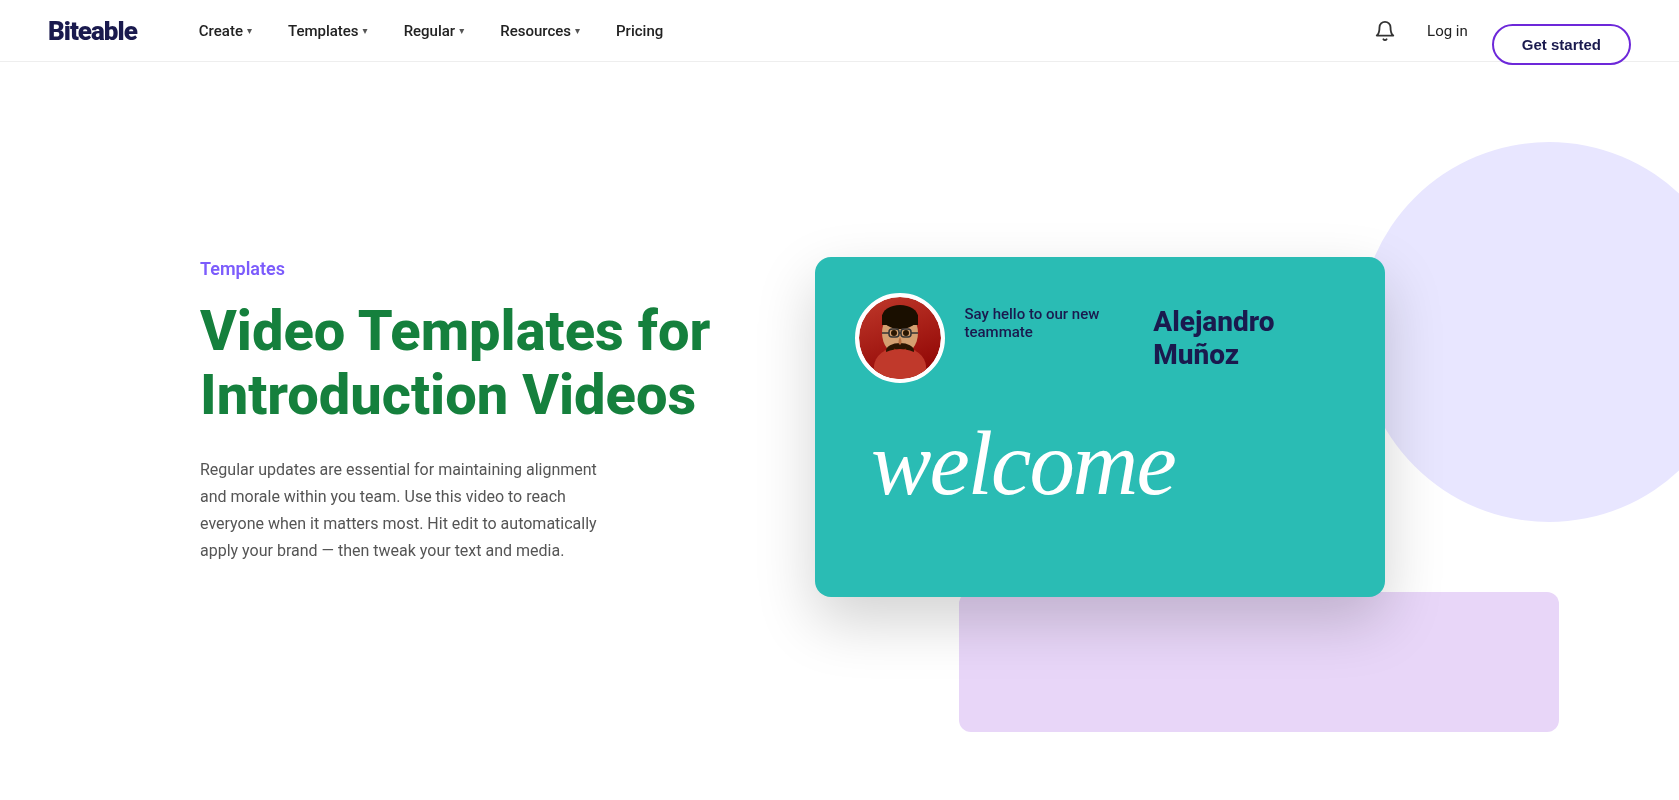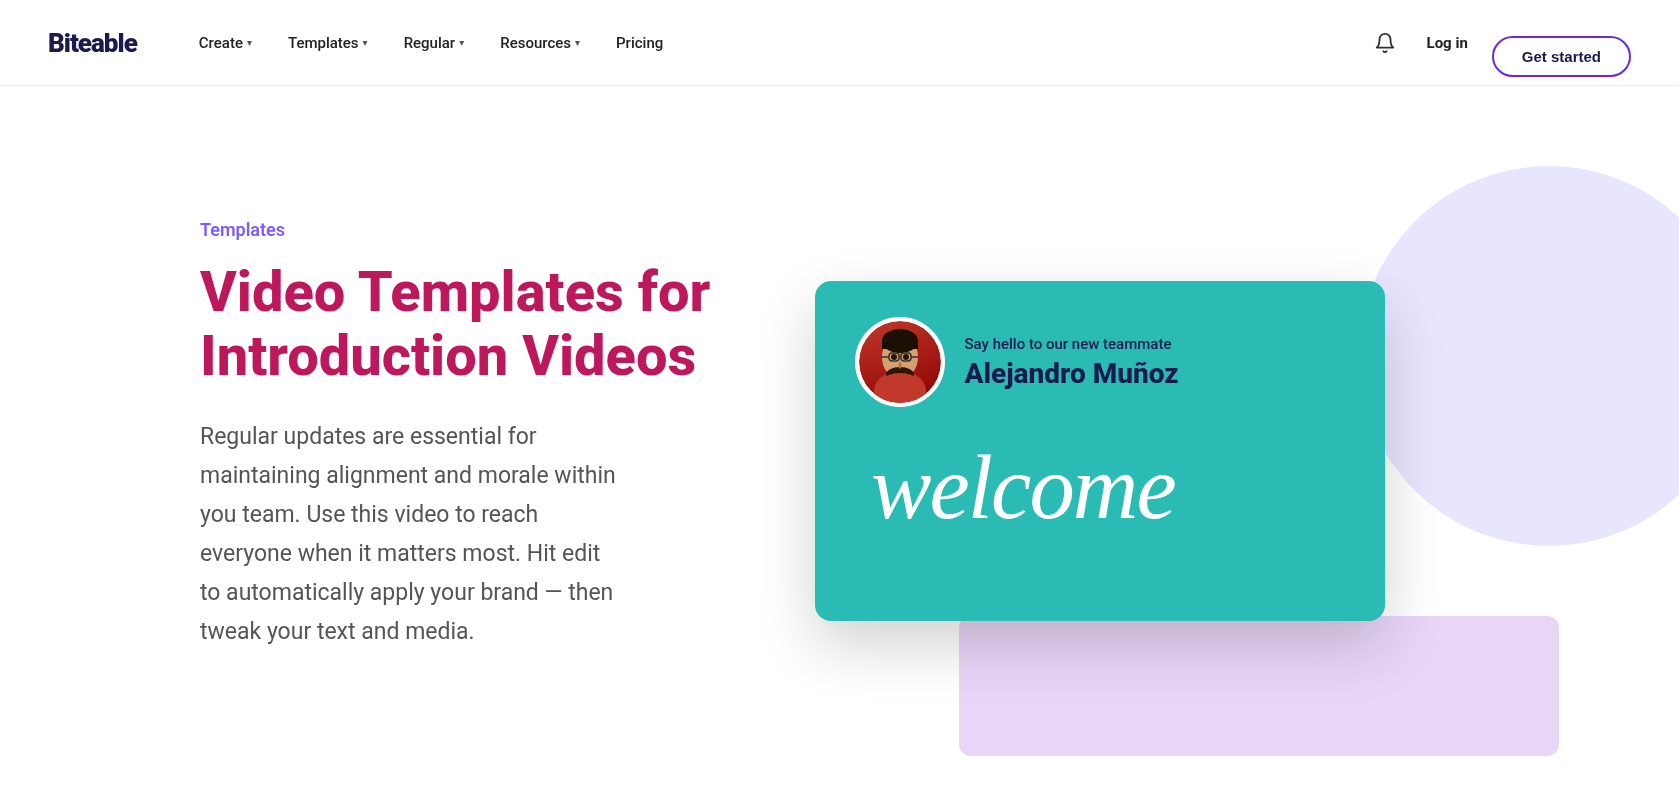"Biteable" .navbar { height: 86px -> 62px }
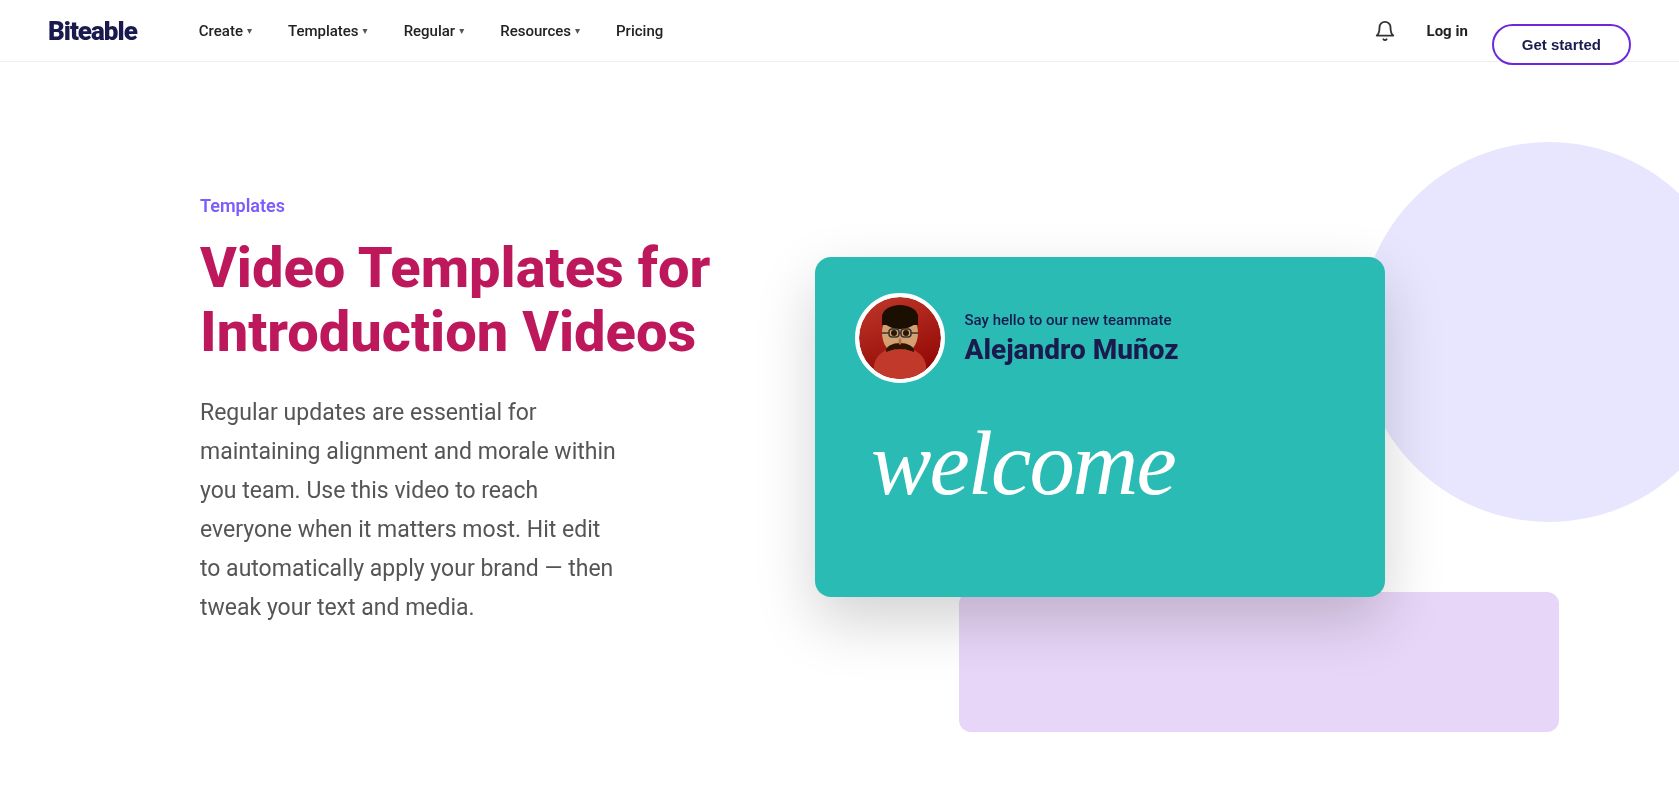"Log in" .nav-login { font-weight: 700 -> 400 }
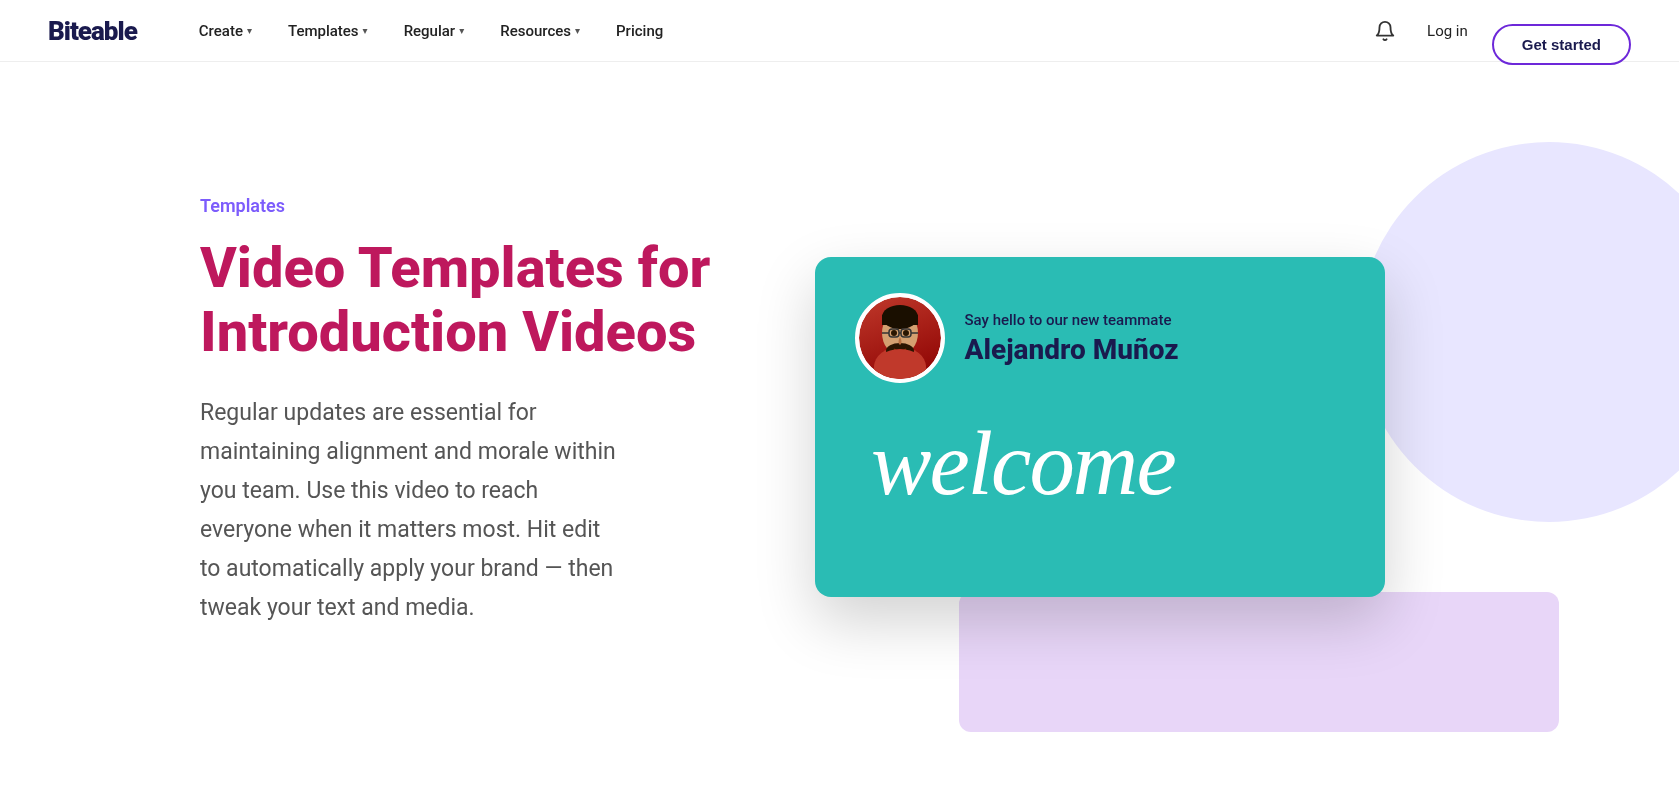"Video Templates for Introduction Videos" .hero-title { color: #be185d -> #15803d }
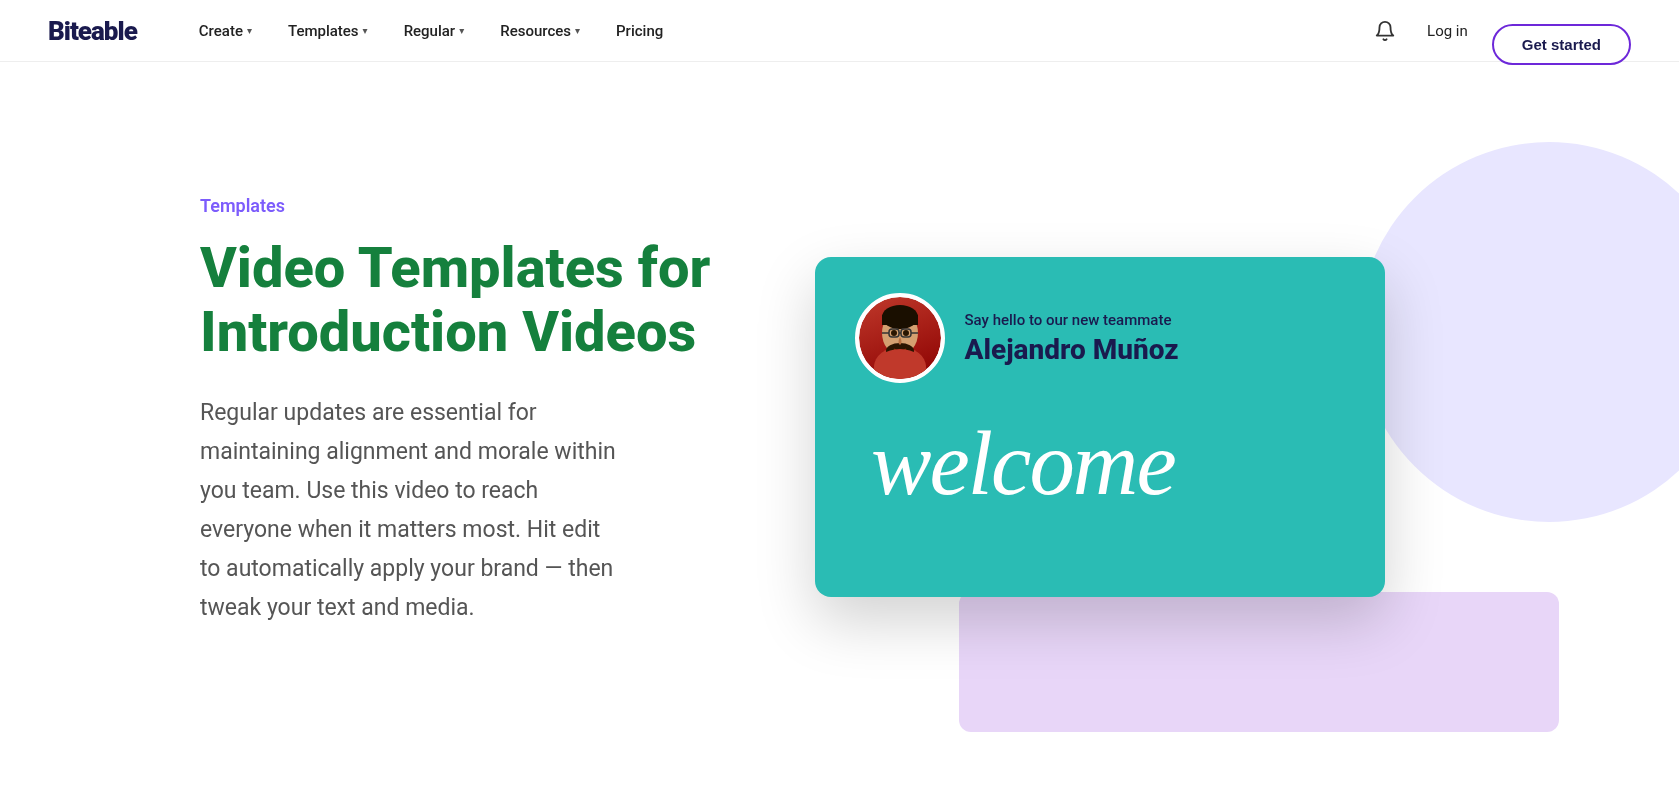"Say hello to our new" .card-text-block { flex-direction: column -> row }
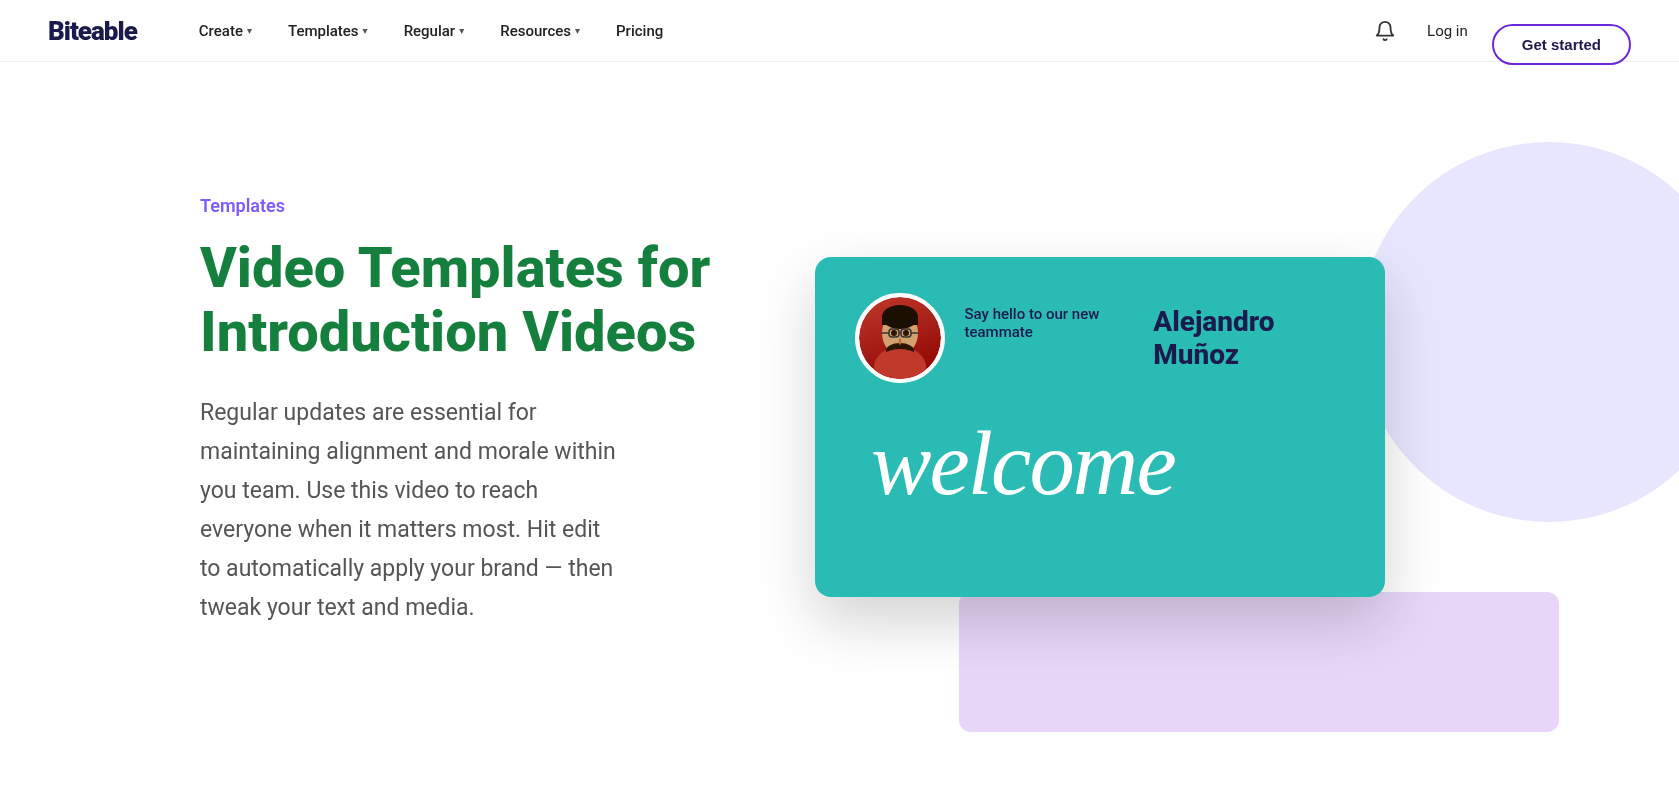"Regular updates are essential for" .hero-desc { font-size: 23px -> 16px }
